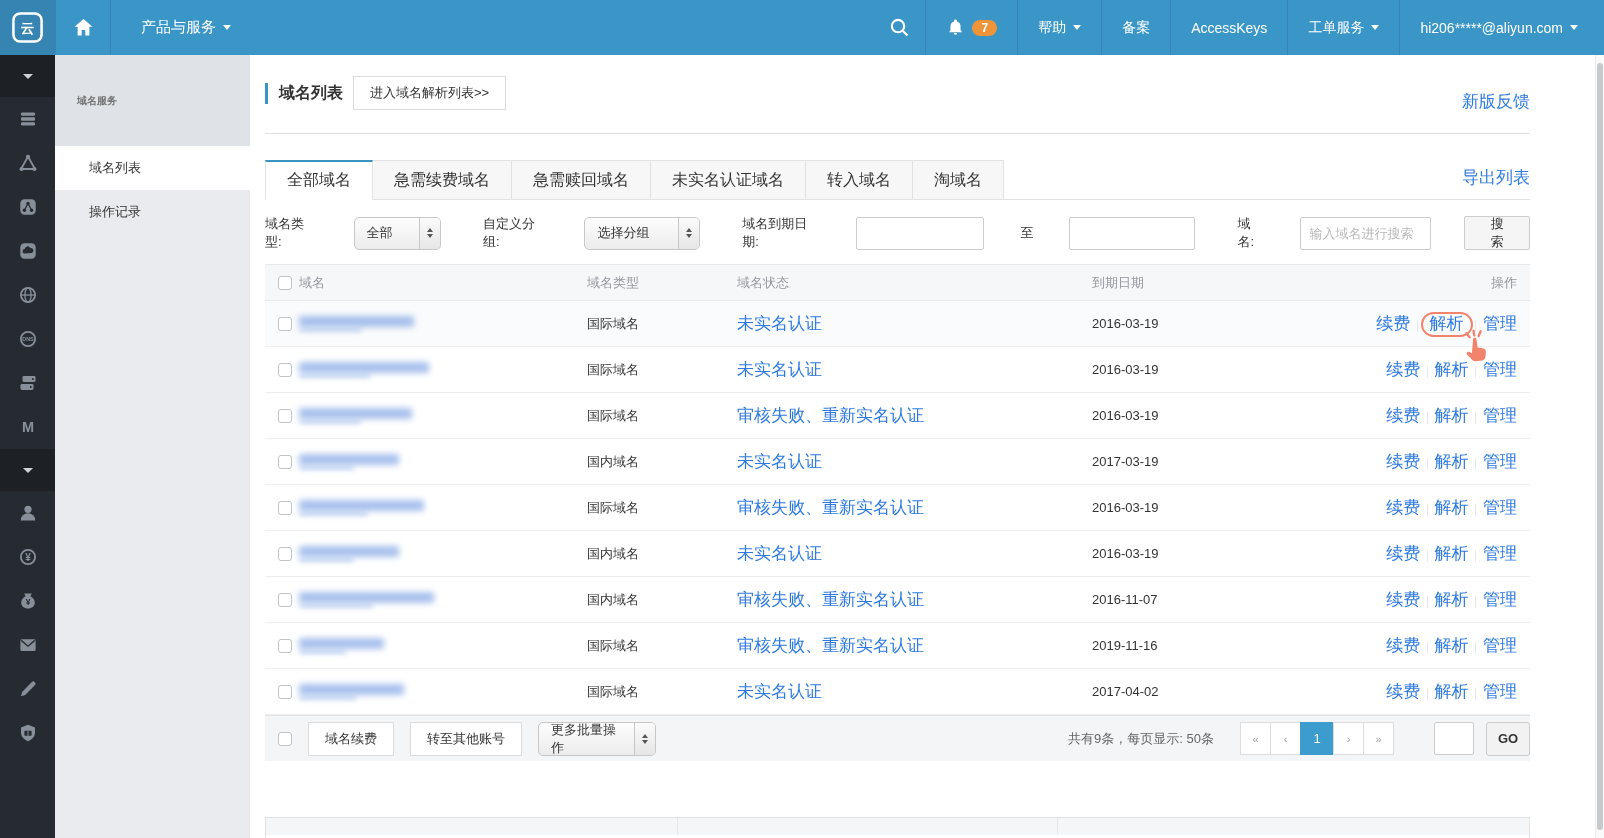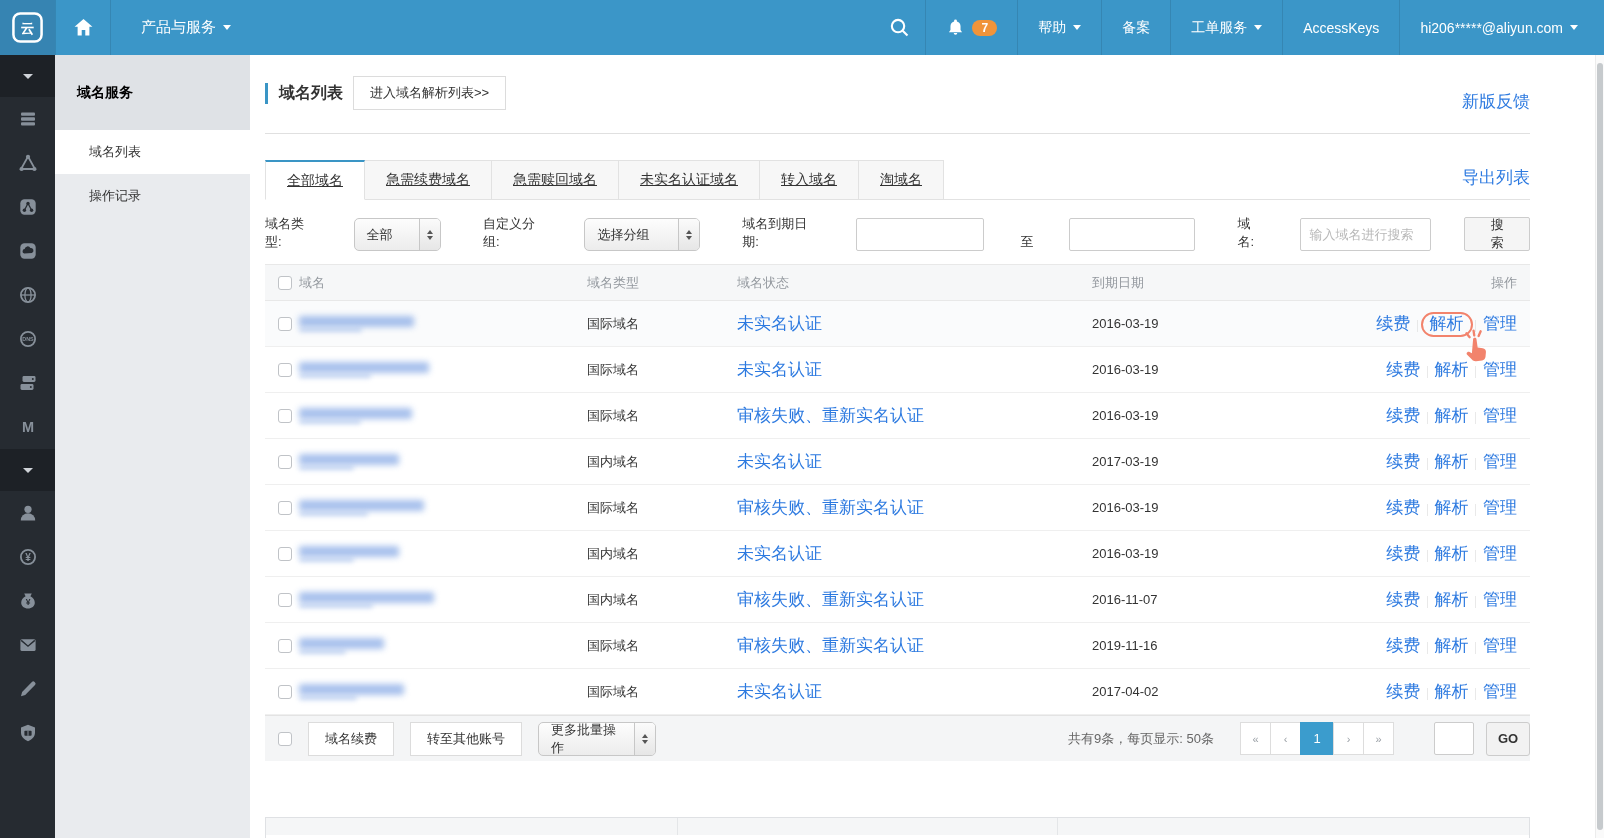"工单服务" div.tb-item { order: before "AccessKeys" -> after "AccessKeys" }
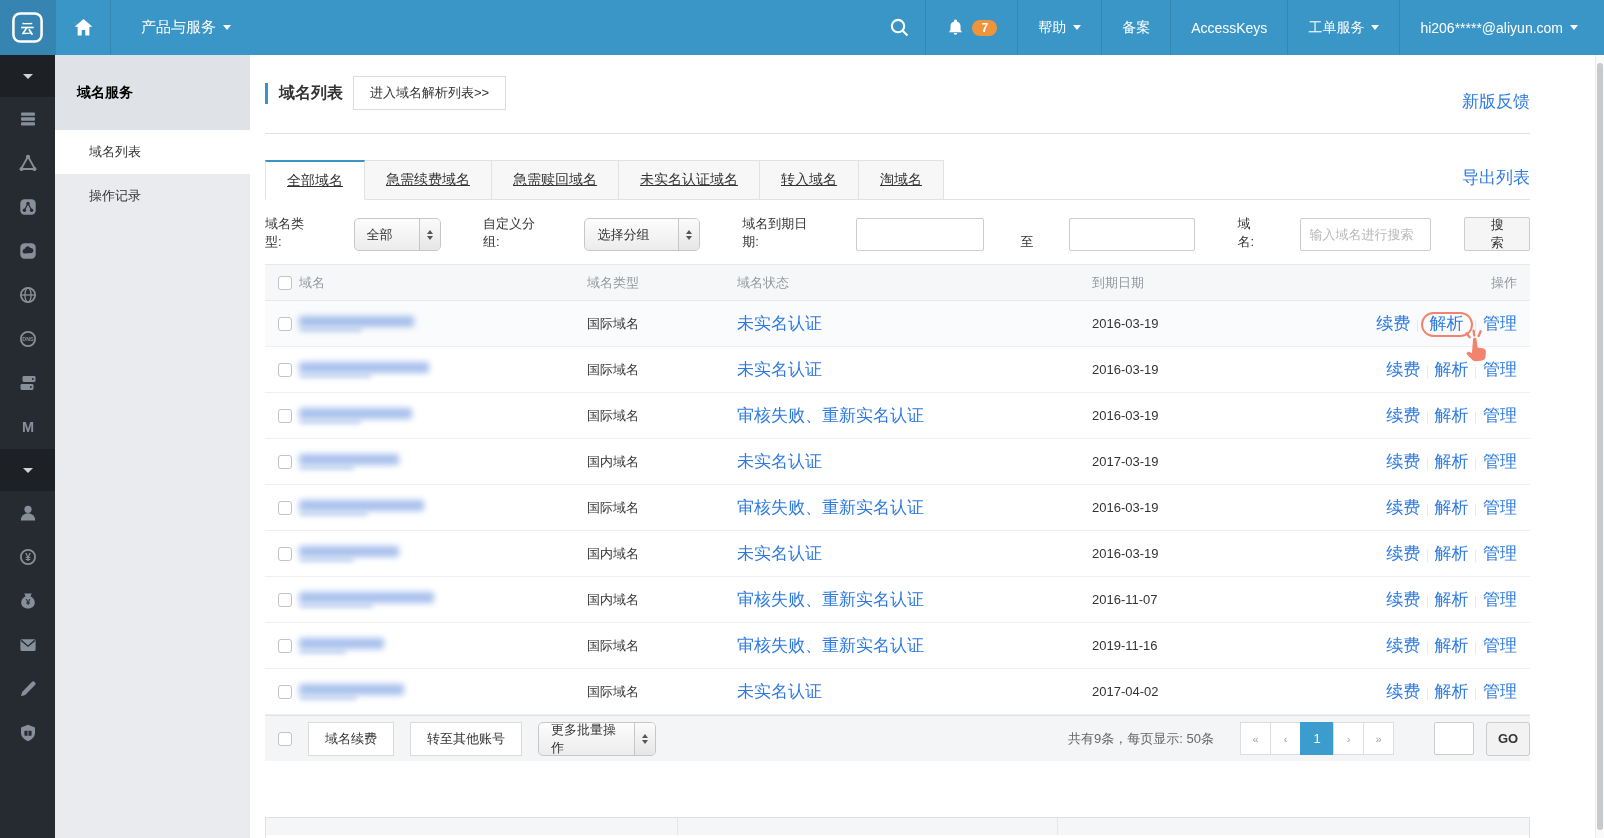"域名服务" .subnav-title { color: #000000 -> #737373; font-size: 14px -> 10px; height: 75px -> 91px }
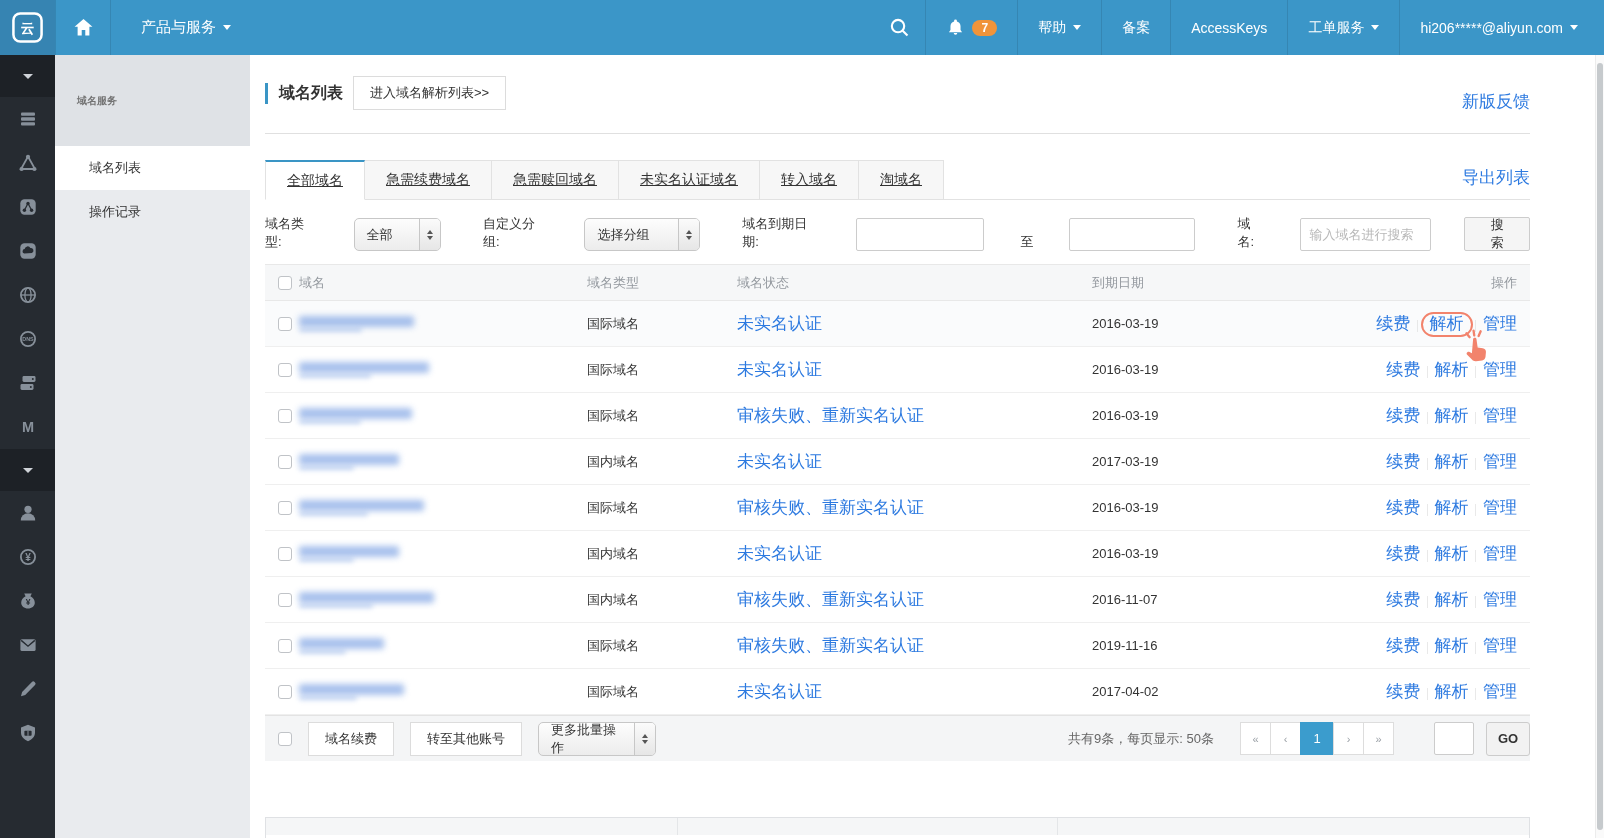"全部域名" .tab { font-size: 14px -> 16px; text-decoration: underline -> none }
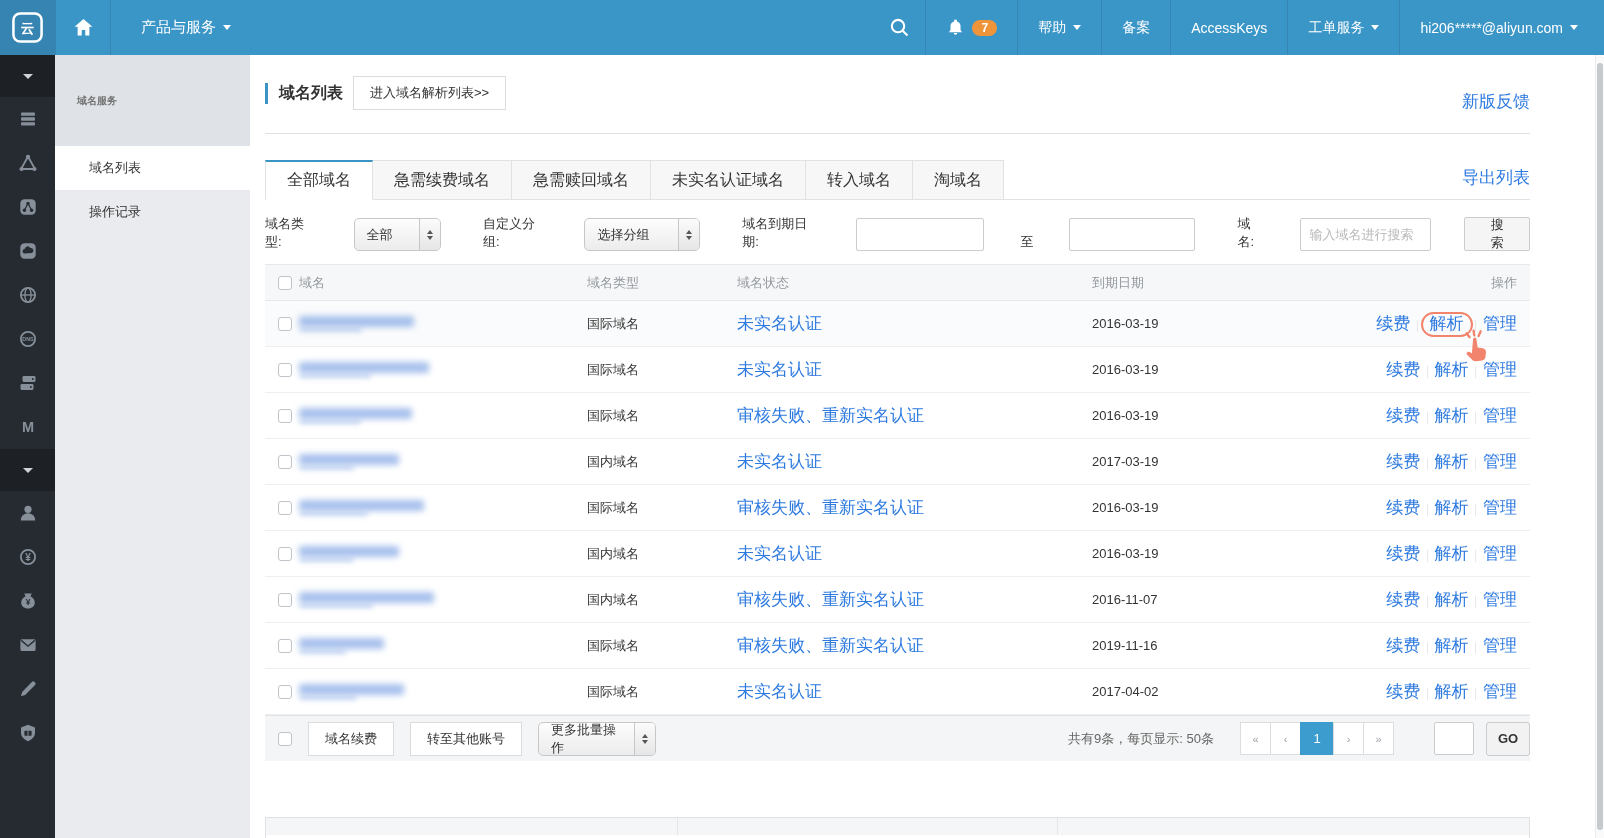"域名类型:" .filter-row { align-items: flex-end -> center }
